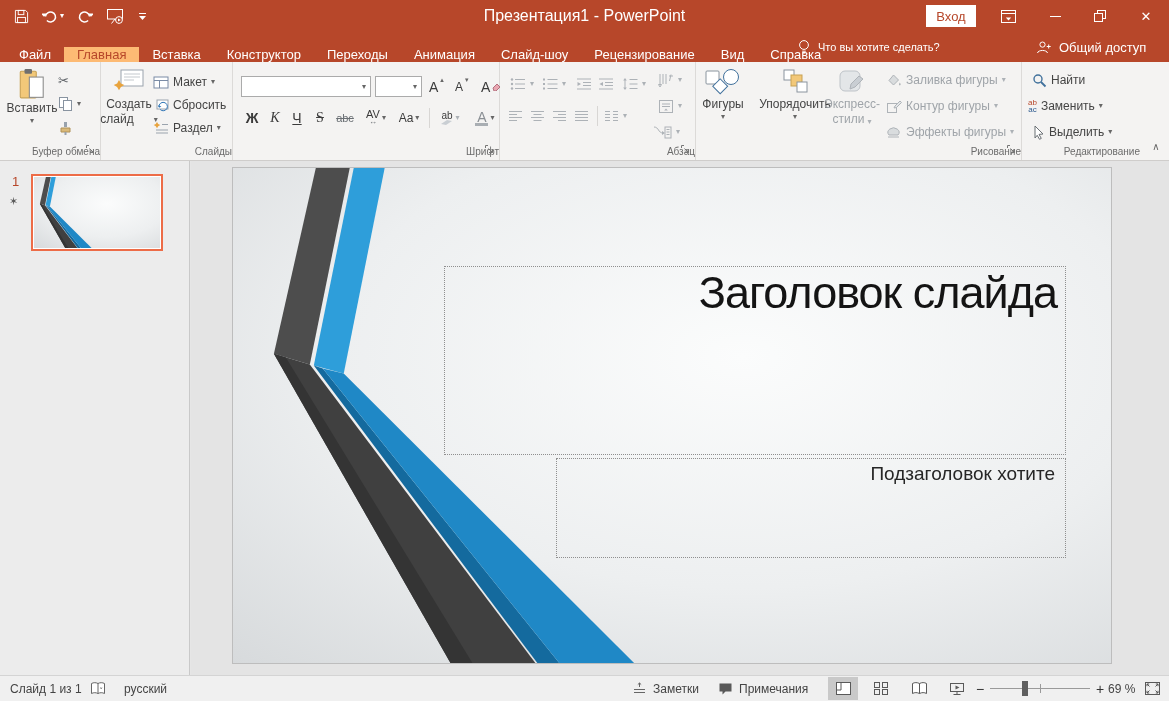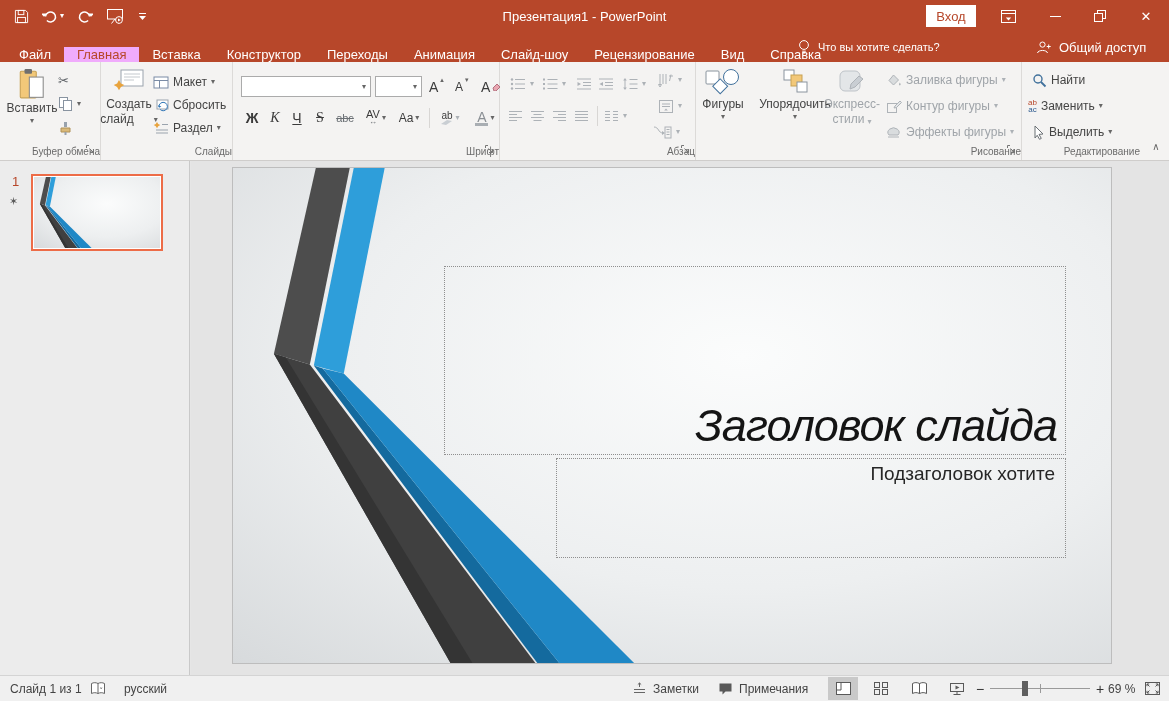"Презентация1 - PowerPoint" .wtitle { font-size: 13px -> 16px }
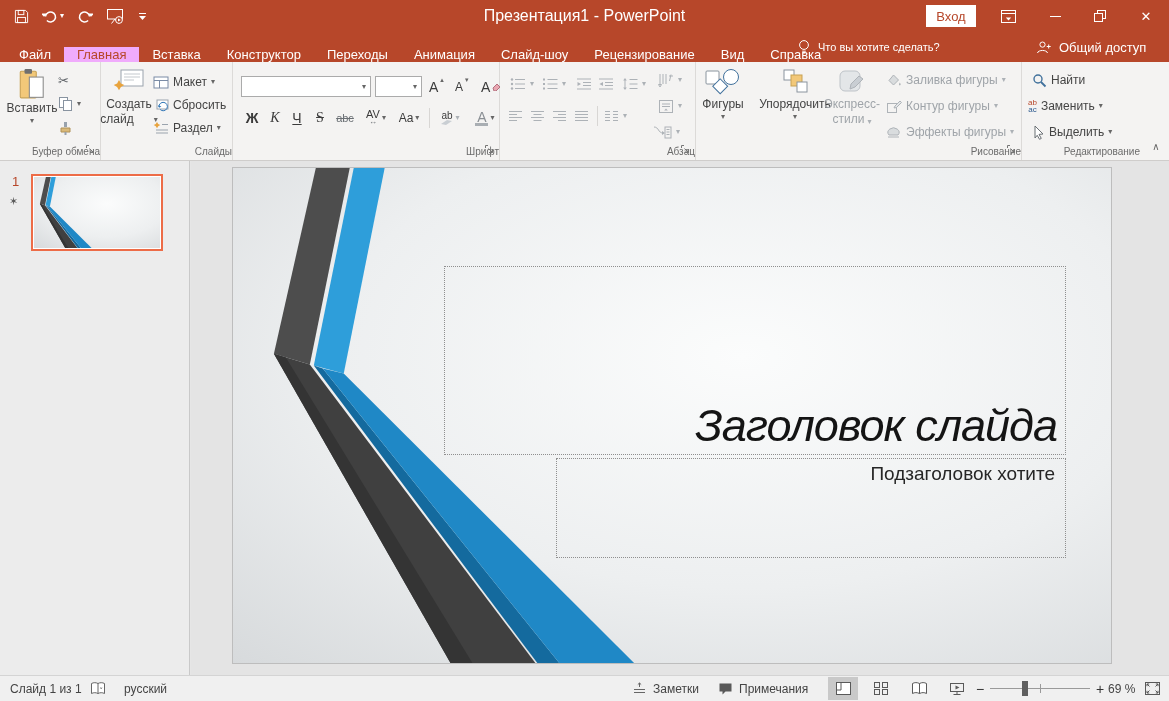"Главная" .tab.active { background: #f0abfc -> #fdba74 }
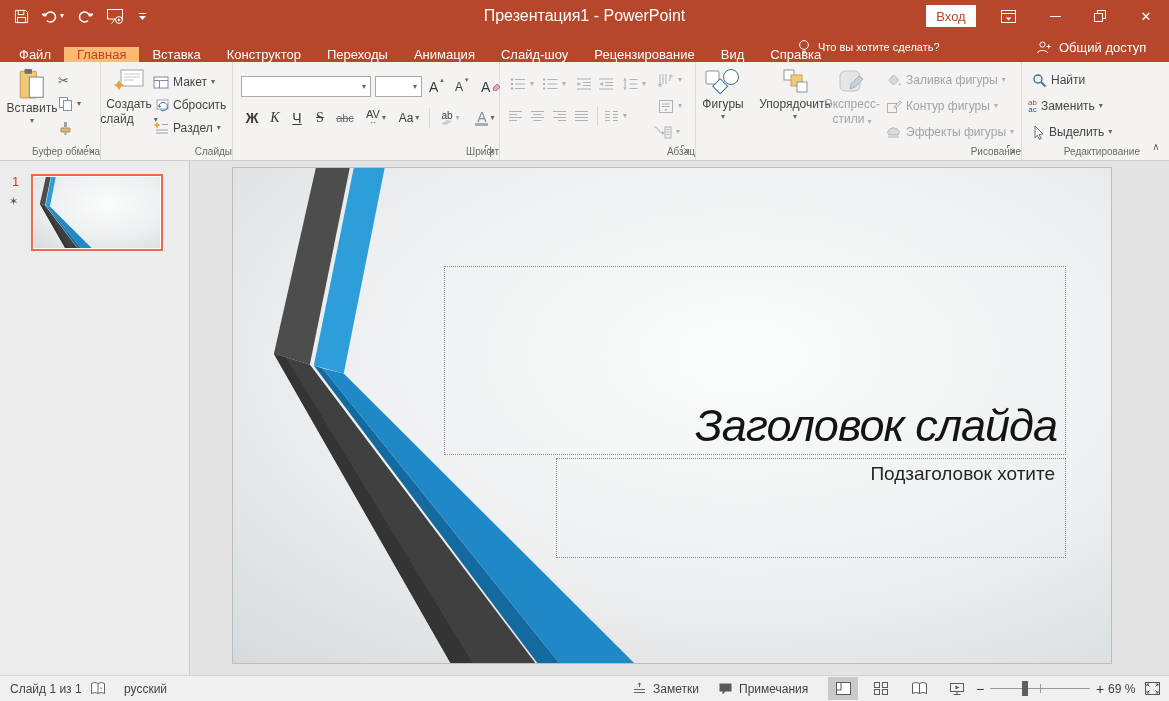"Заголовок слайда" .title-ph { align-items: flex-end -> flex-start; font-style: italic -> none }
